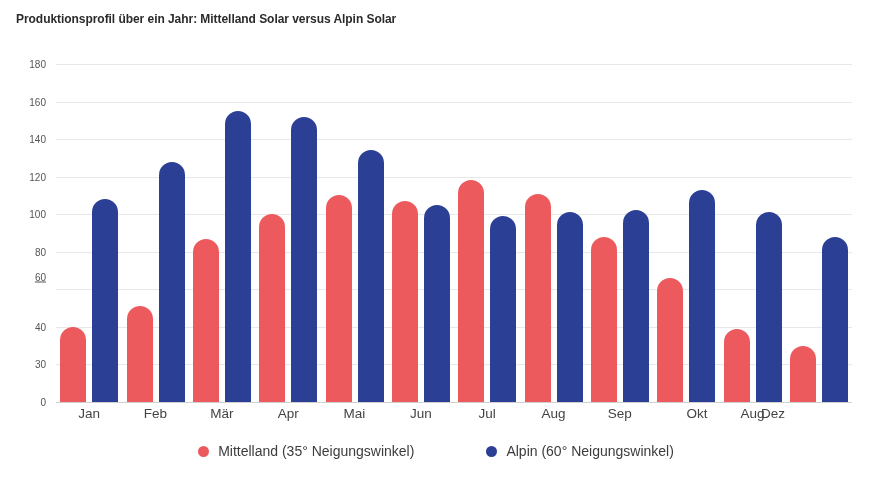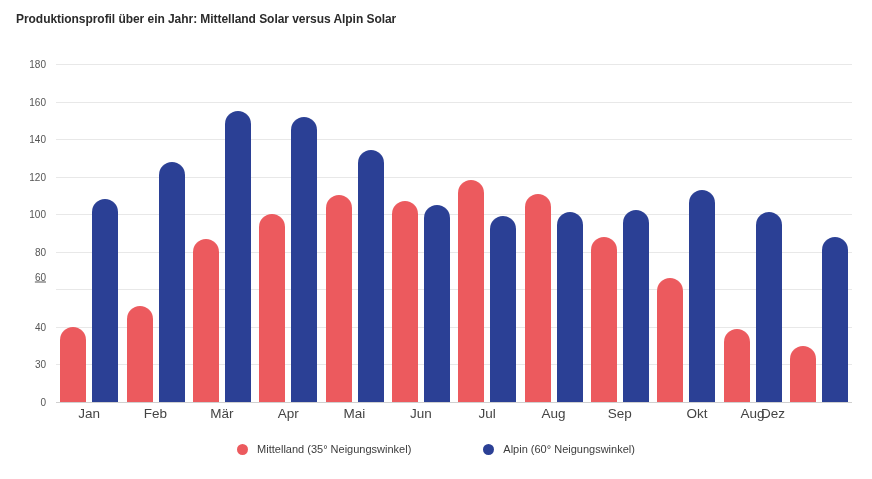"Mittelland (35° Neigungswinkel)" .legend-label { font-size: 11px -> 14px }
